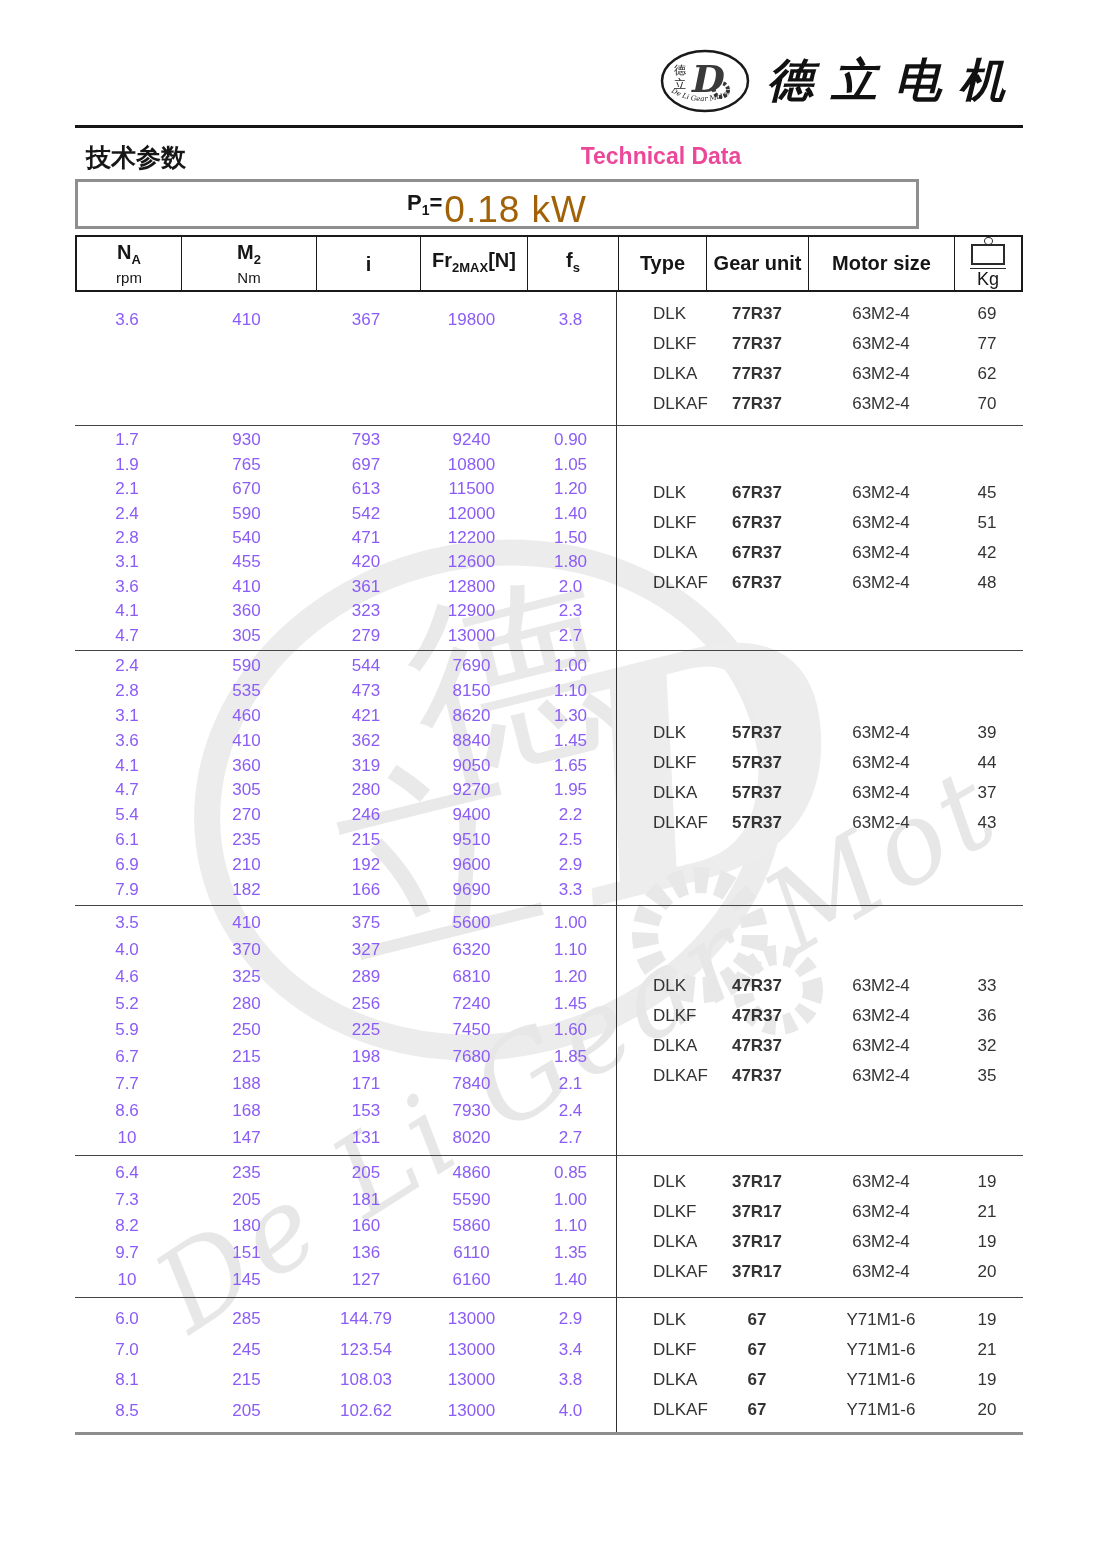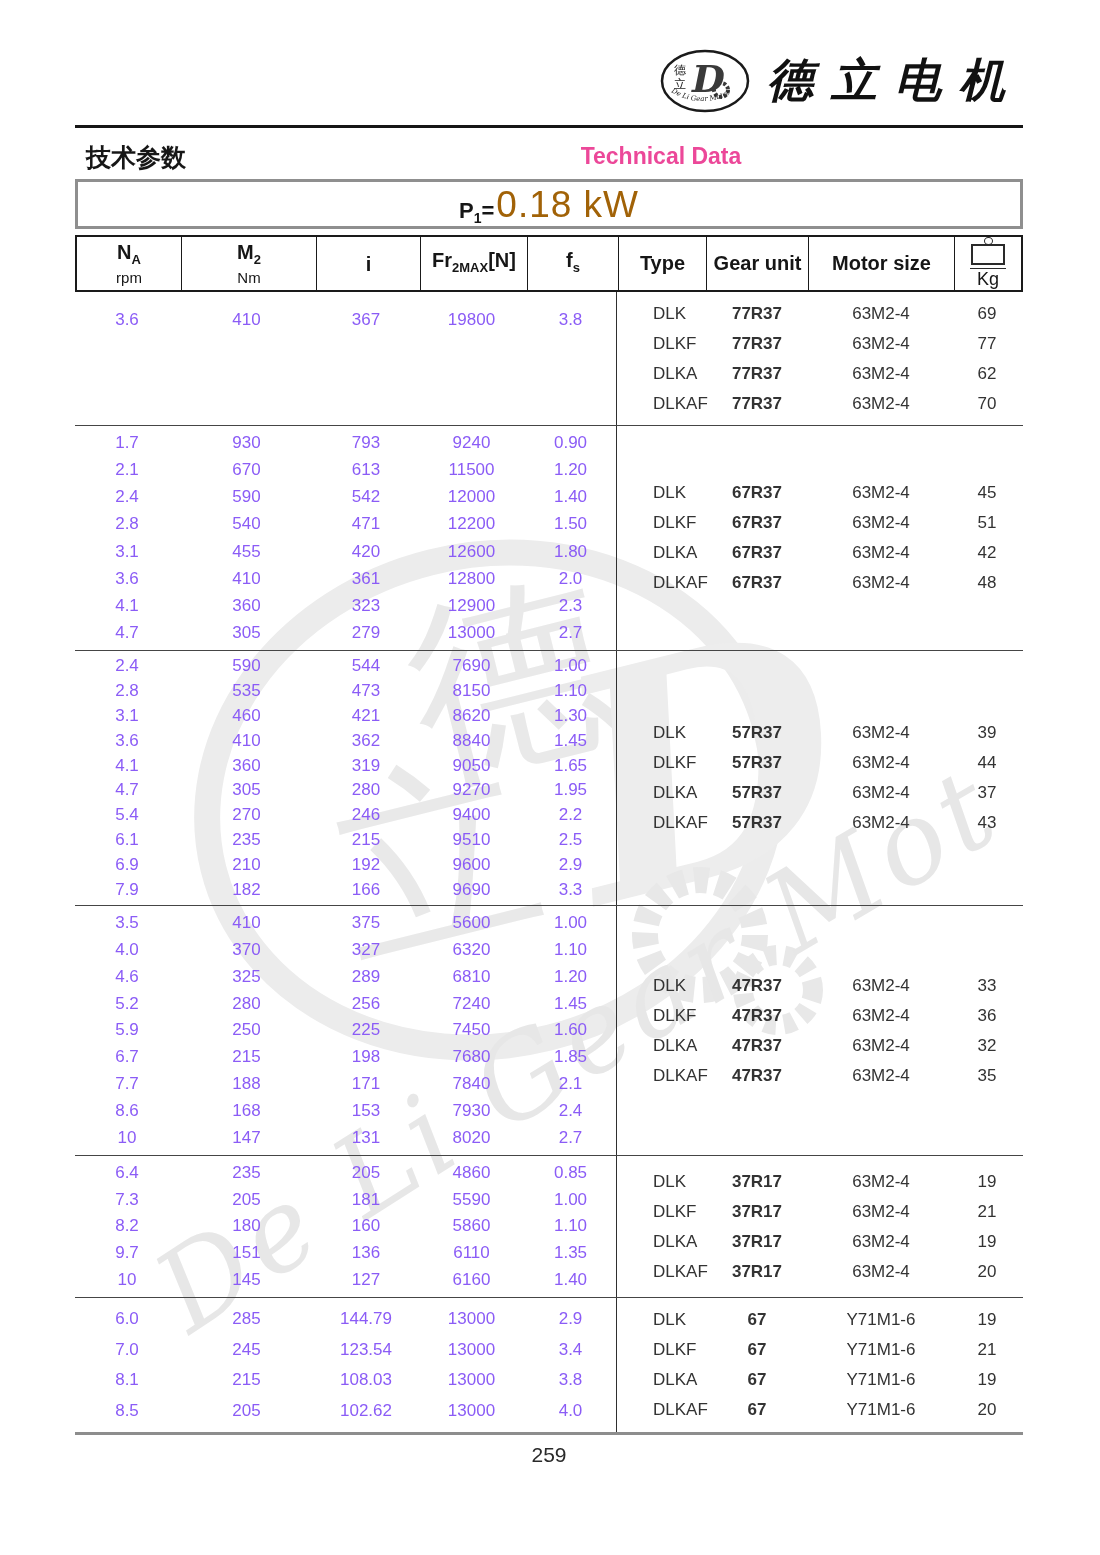"P1=" .power-box { align-items: flex-end -> center; width: 948px -> 844px }
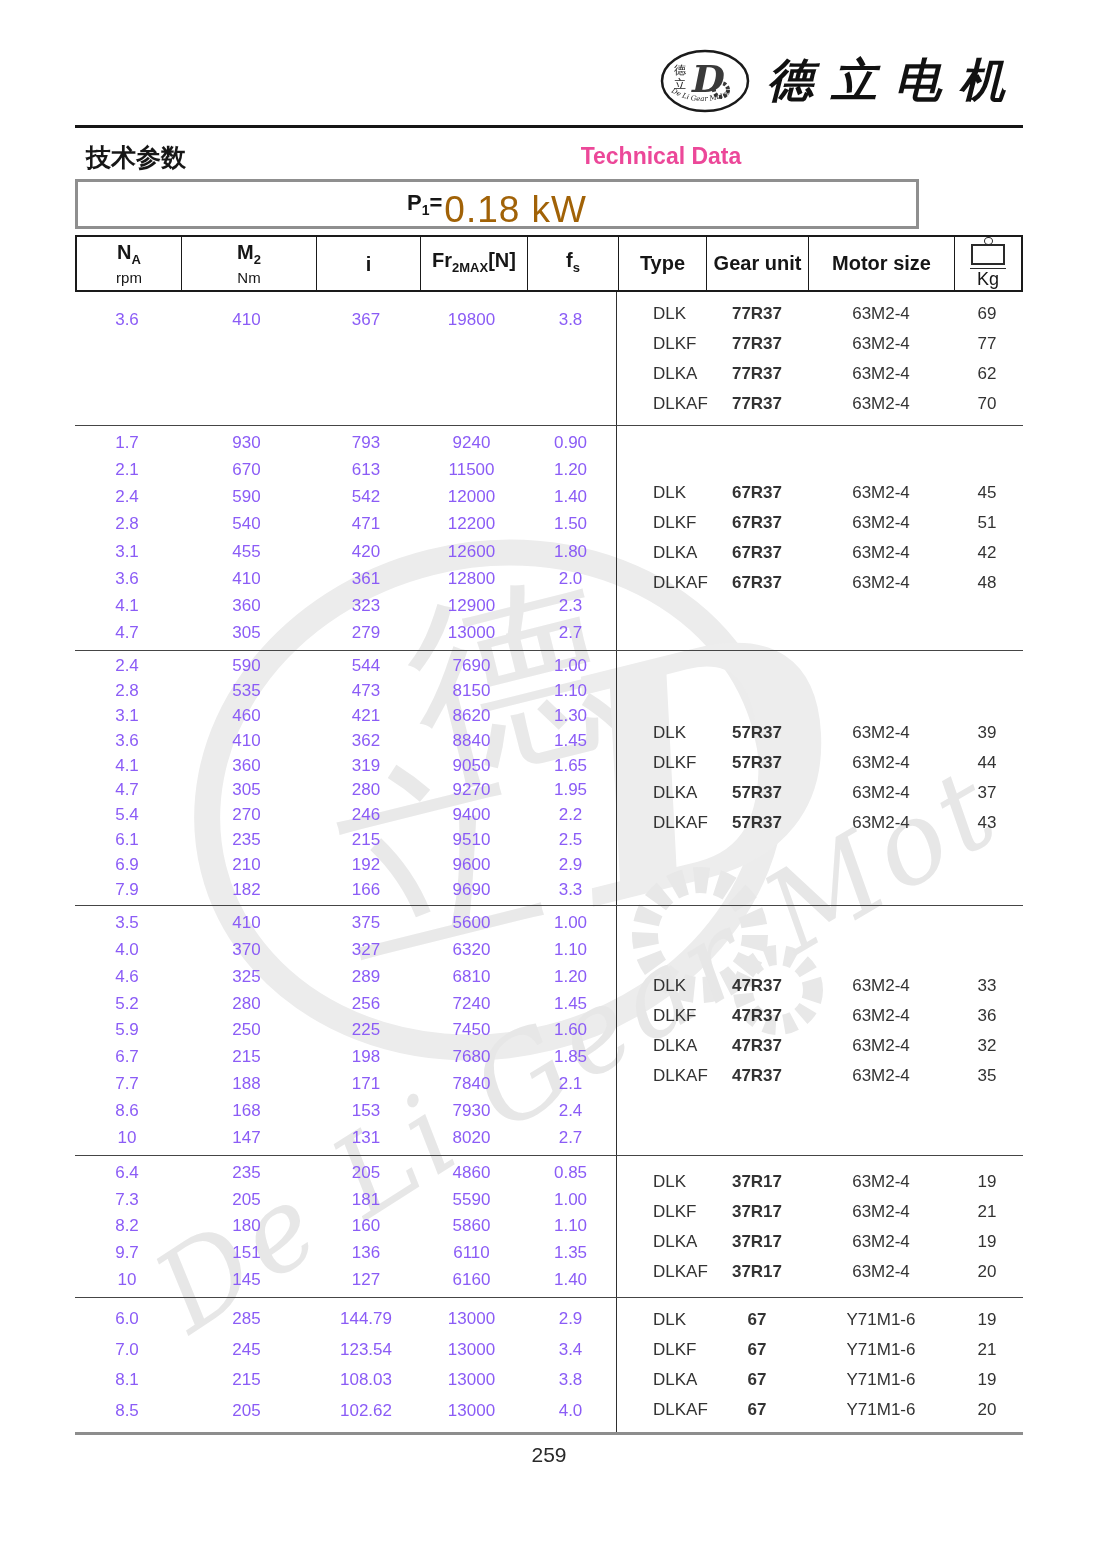"1.9" div.data-row { html: none -> <div> <div>1.9</div> <div>765</div> <div>697</div> <div>10800</div> <div>1.05</div> </div> }
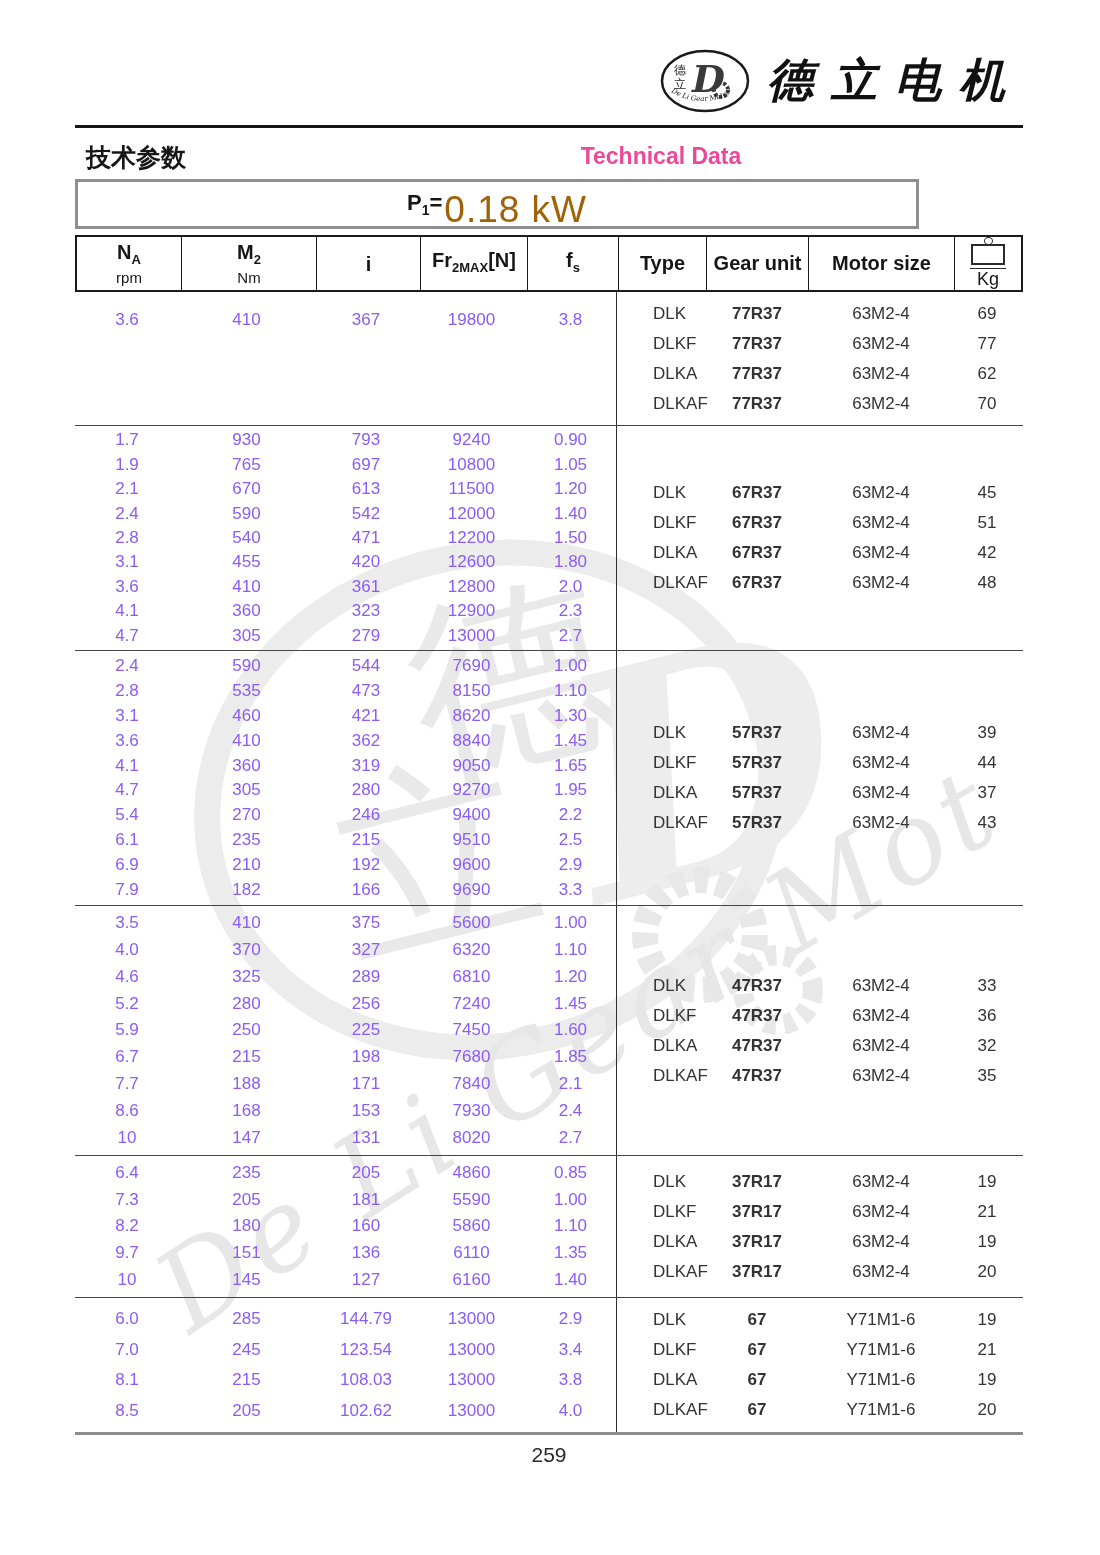"259" div.page-number { html: <div>259</div> -> none }
